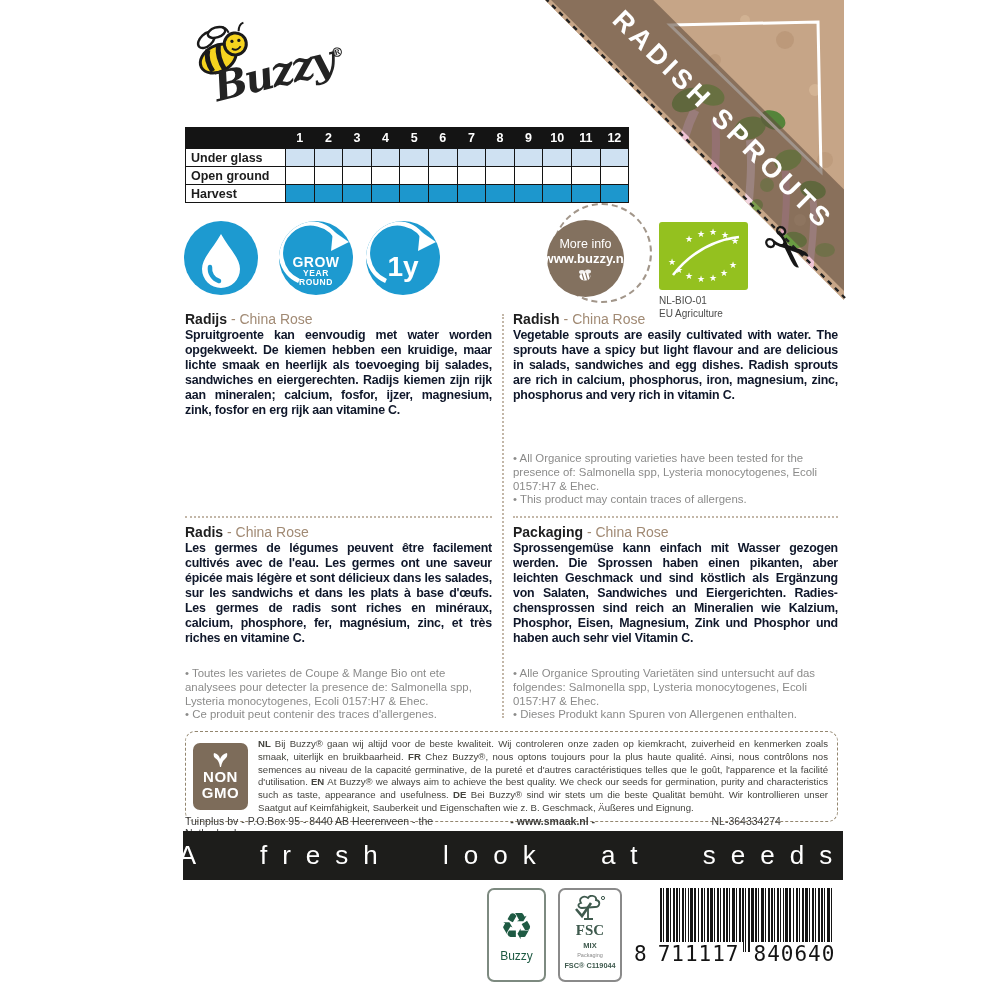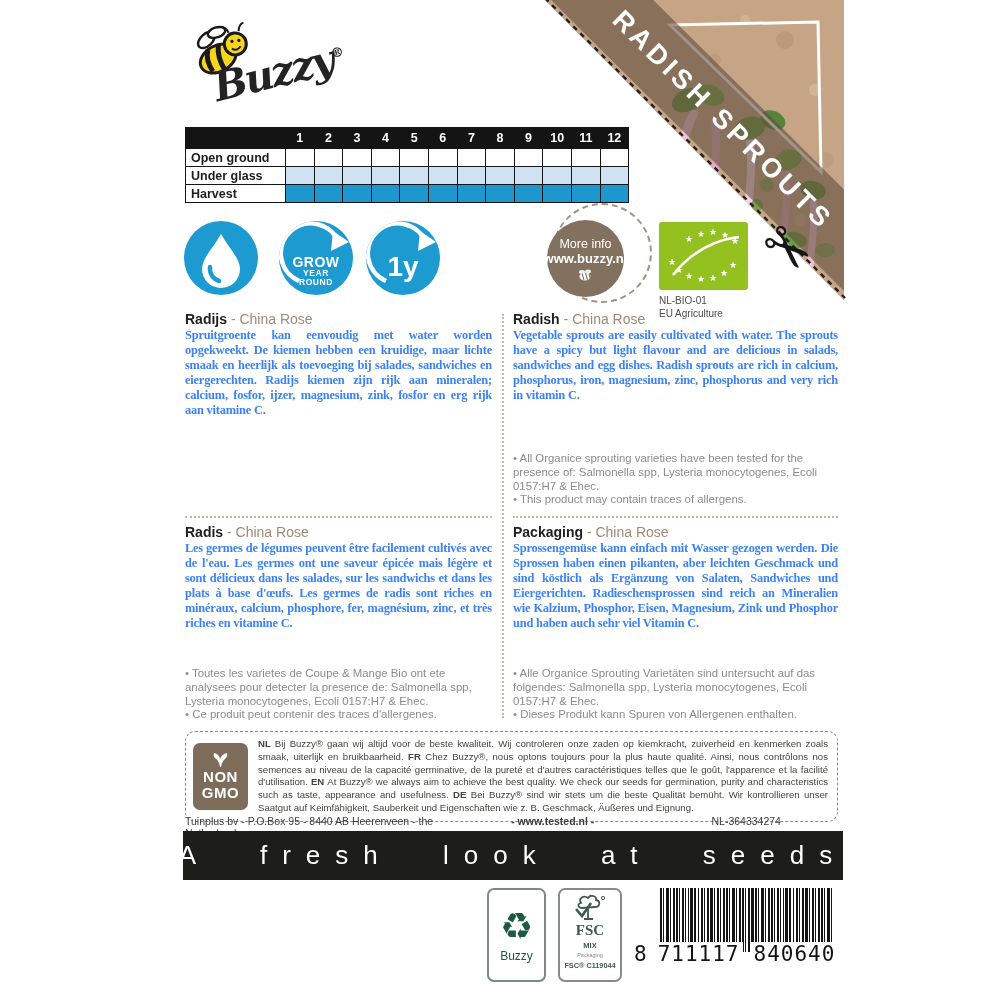"Open ground" tr.body { order: before "Under glass" -> after "Under glass" }
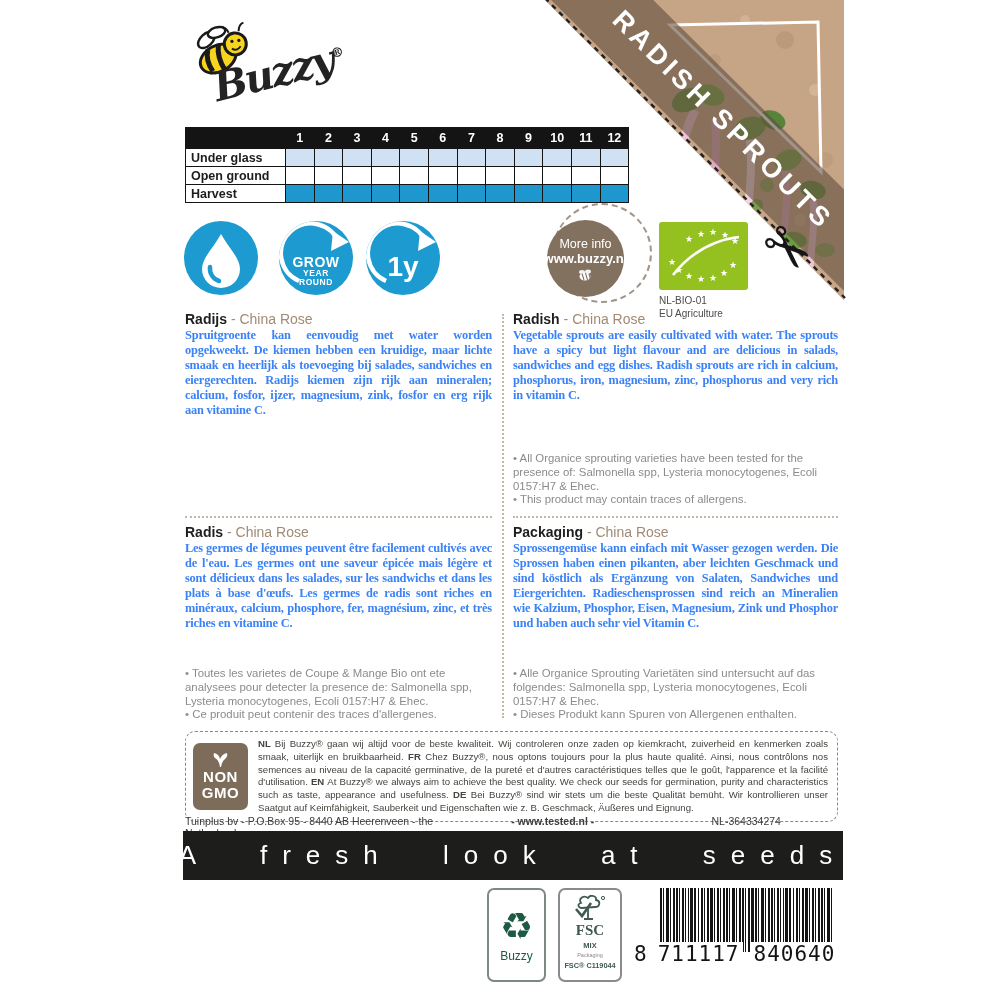"Spruitgroente kan eenvoudig met water" .lbody { color: #3b82f6 -> #0f172a; font-family: Liberation Serif, serif -> none }
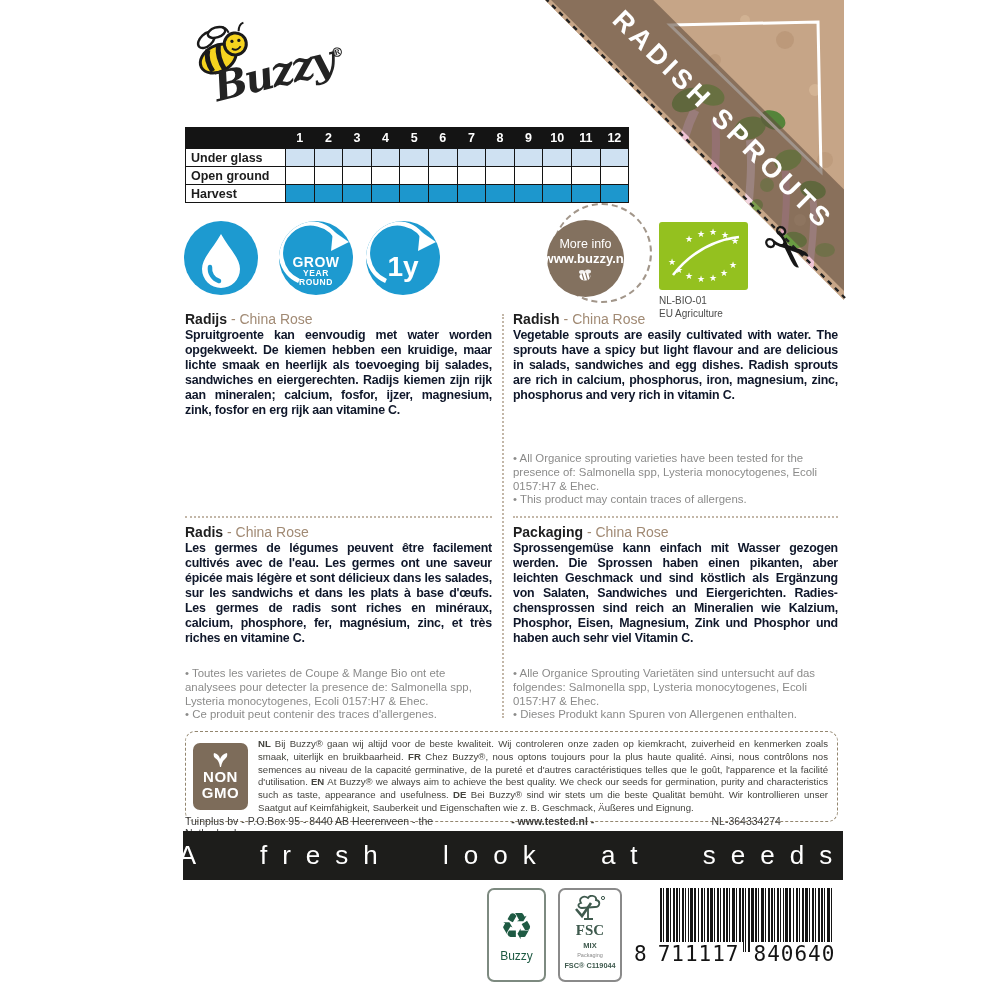"- www.tested.nl -" span.site { text: www.tested.nl -> www.smaak.nl }
